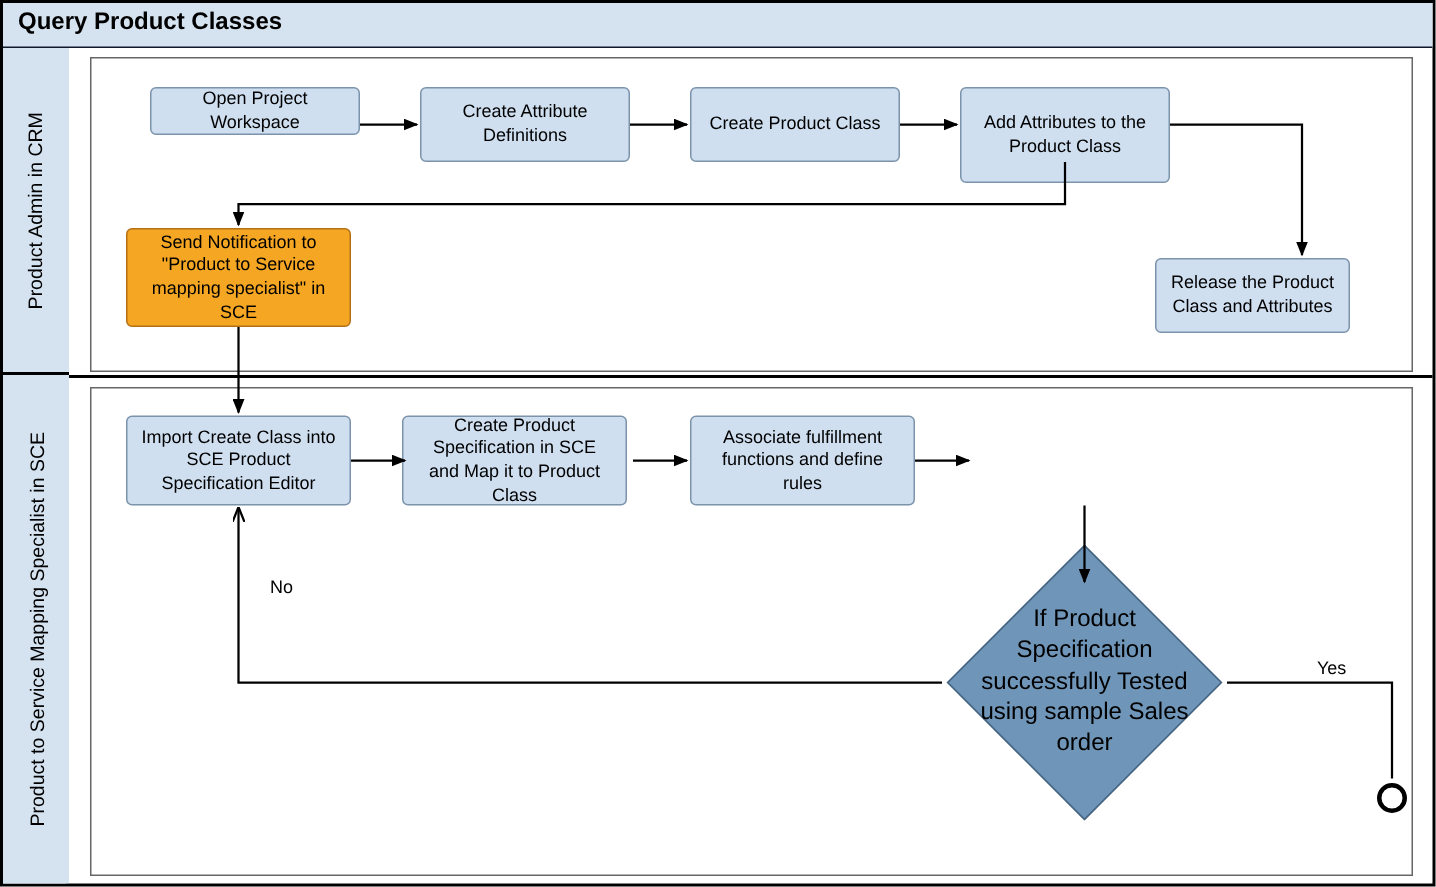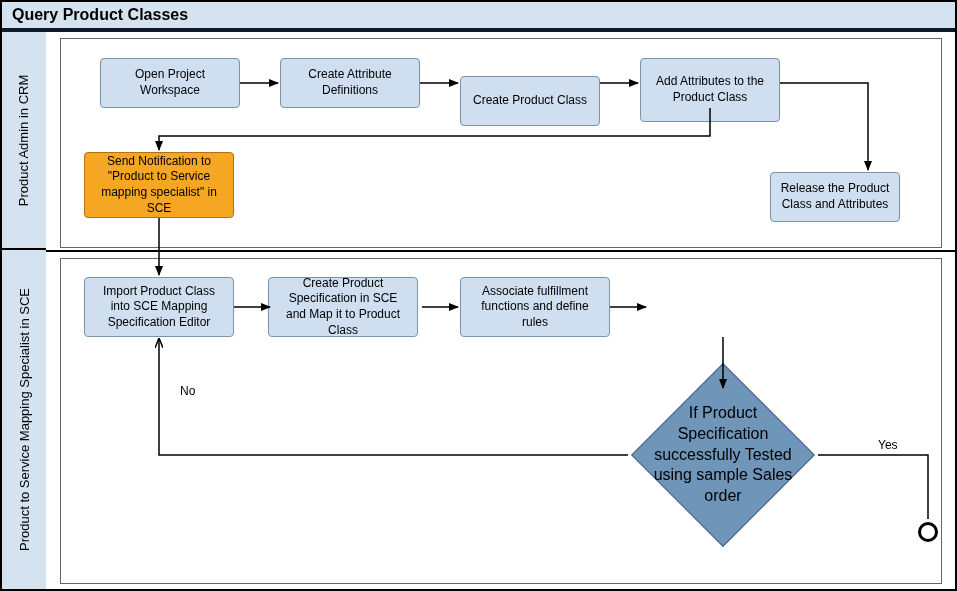"Query Product Classes" .title-bar { border-bottom: 4px solid #0f172a -> 1px solid #0f172a }
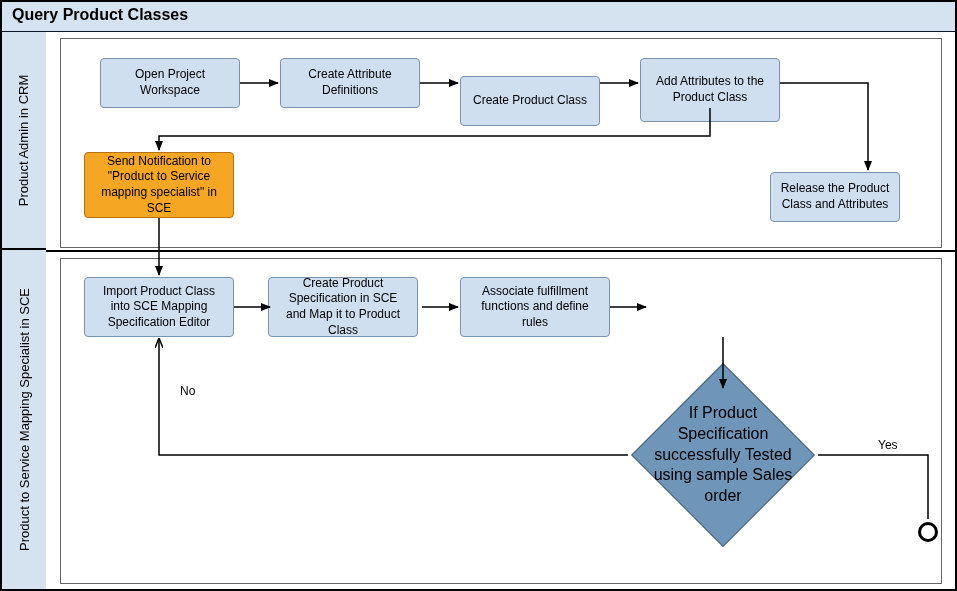"Open Project Workspace" div.node { height: 50px -> 32px }
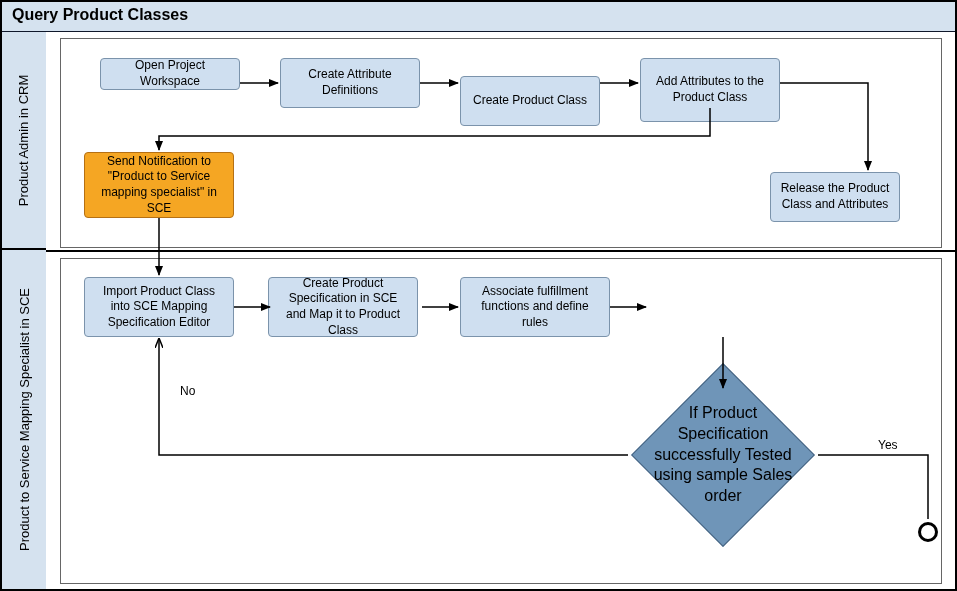"Create Product Class" div.node { top: 44px -> 26px }
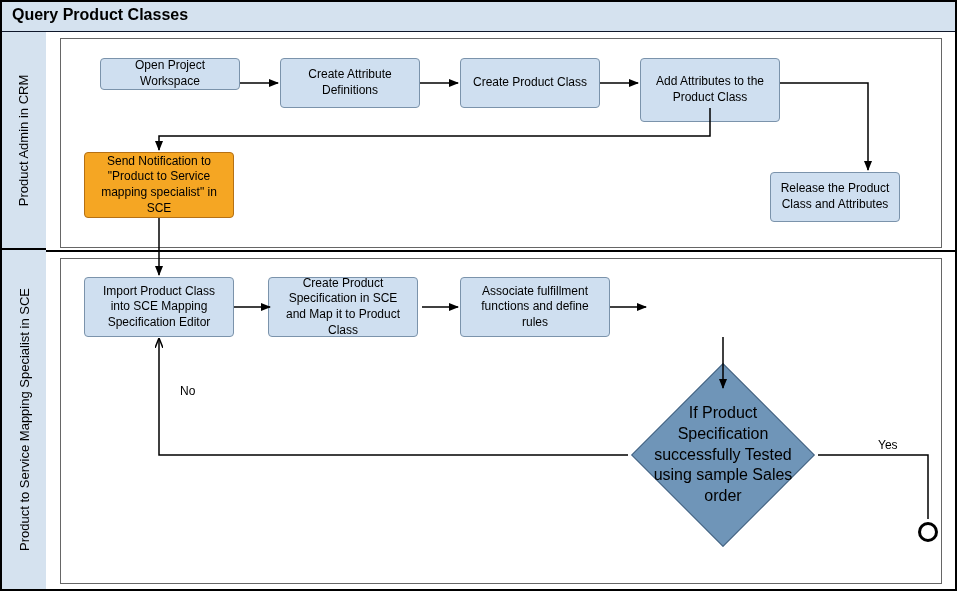"Import Product Class into SCE" div.node { text: Product Class into SCE Mapping -> Create Class into SCE Product }
